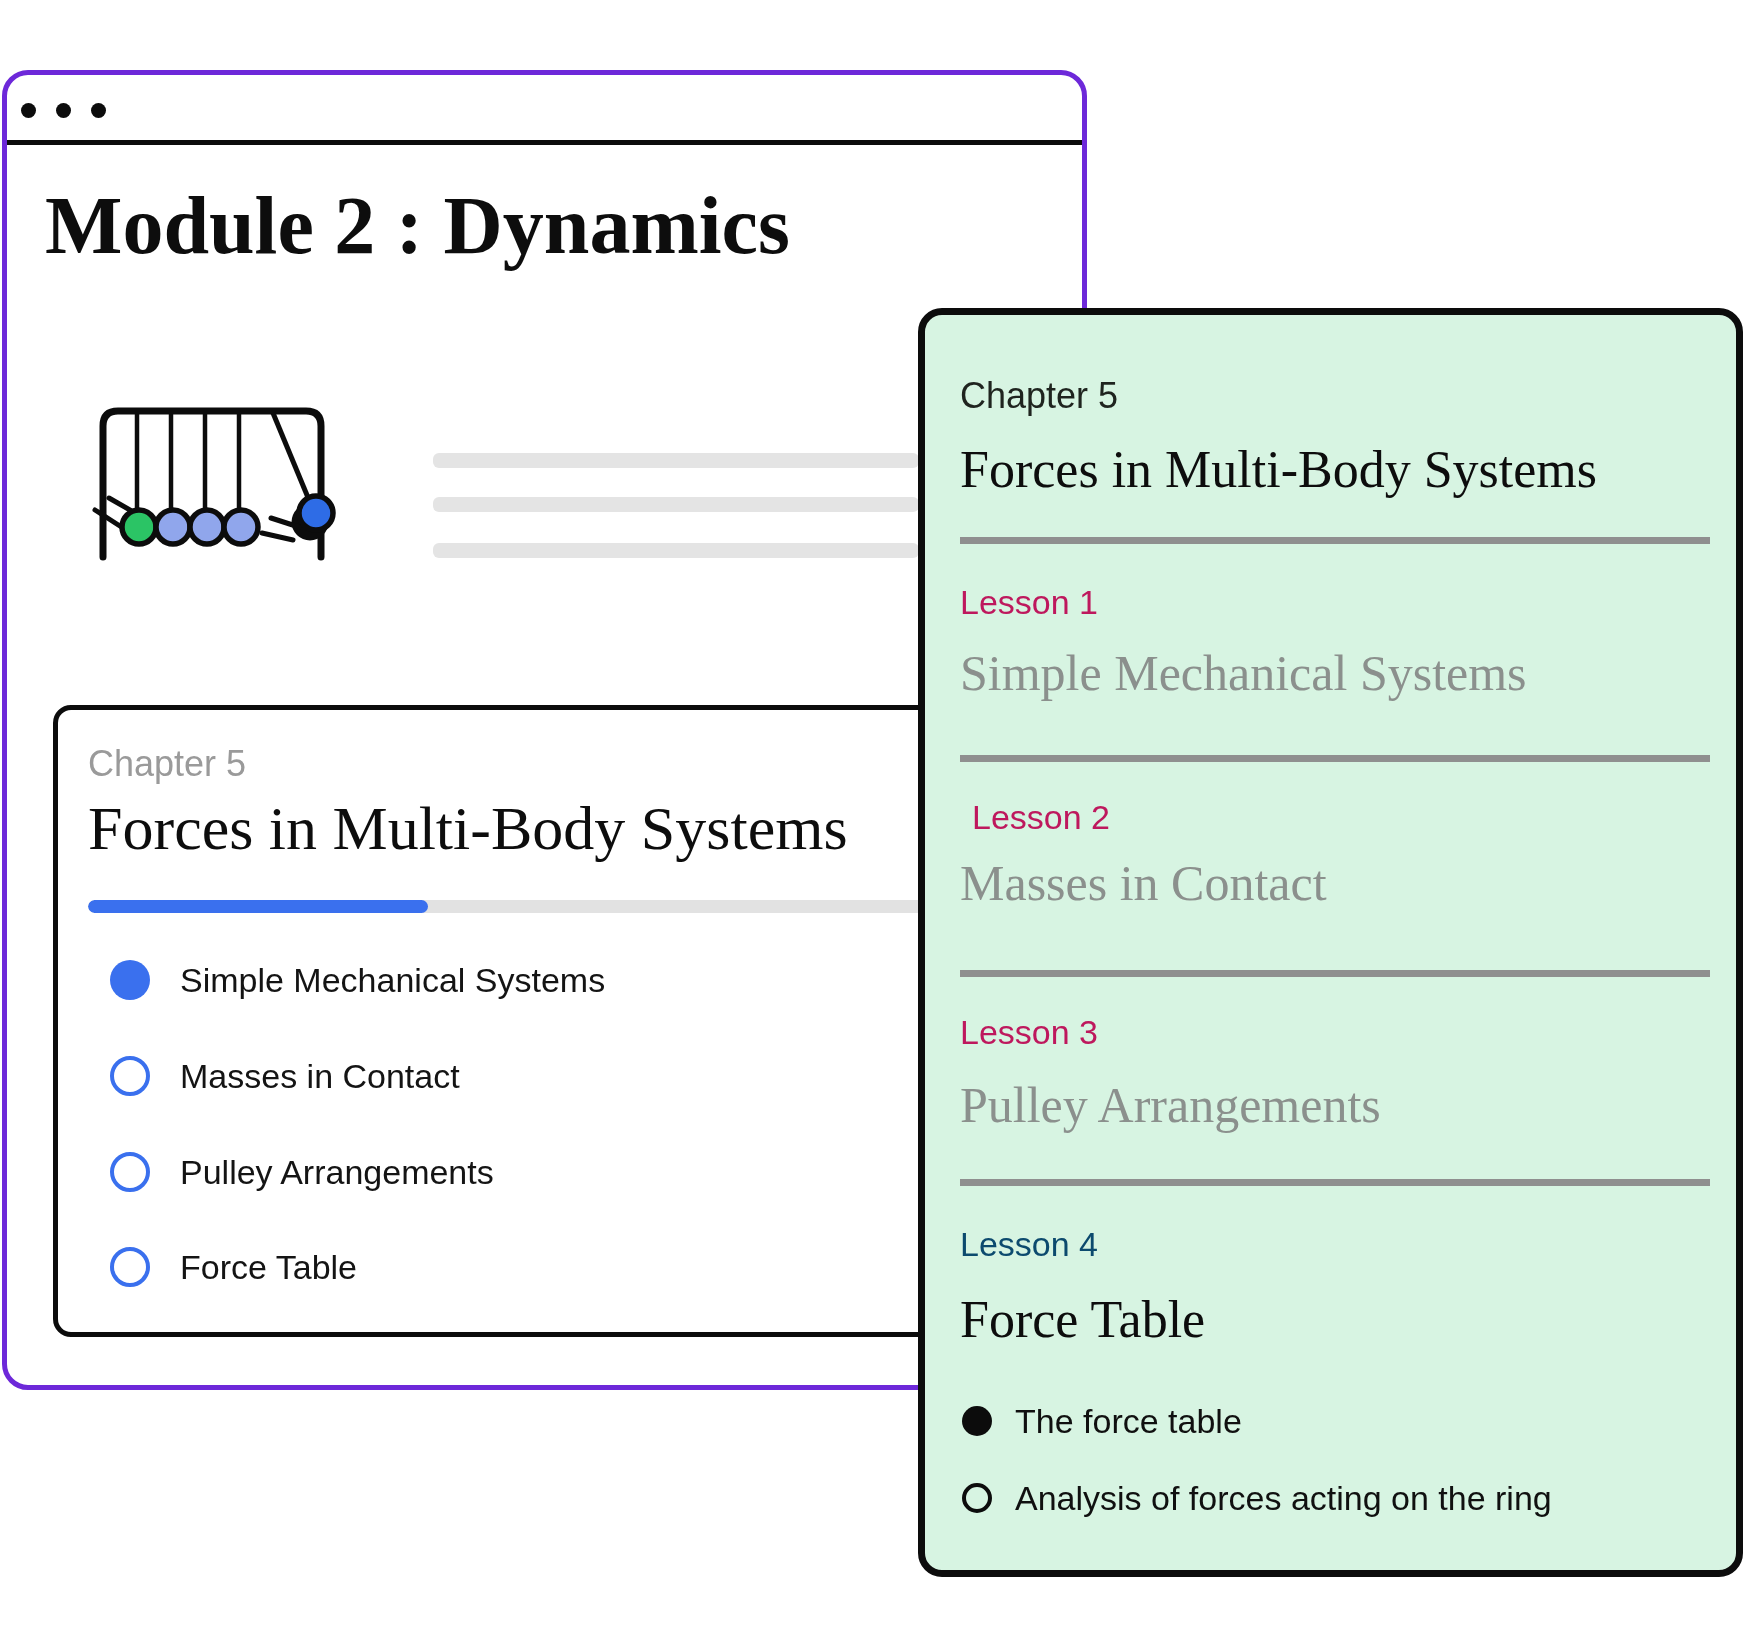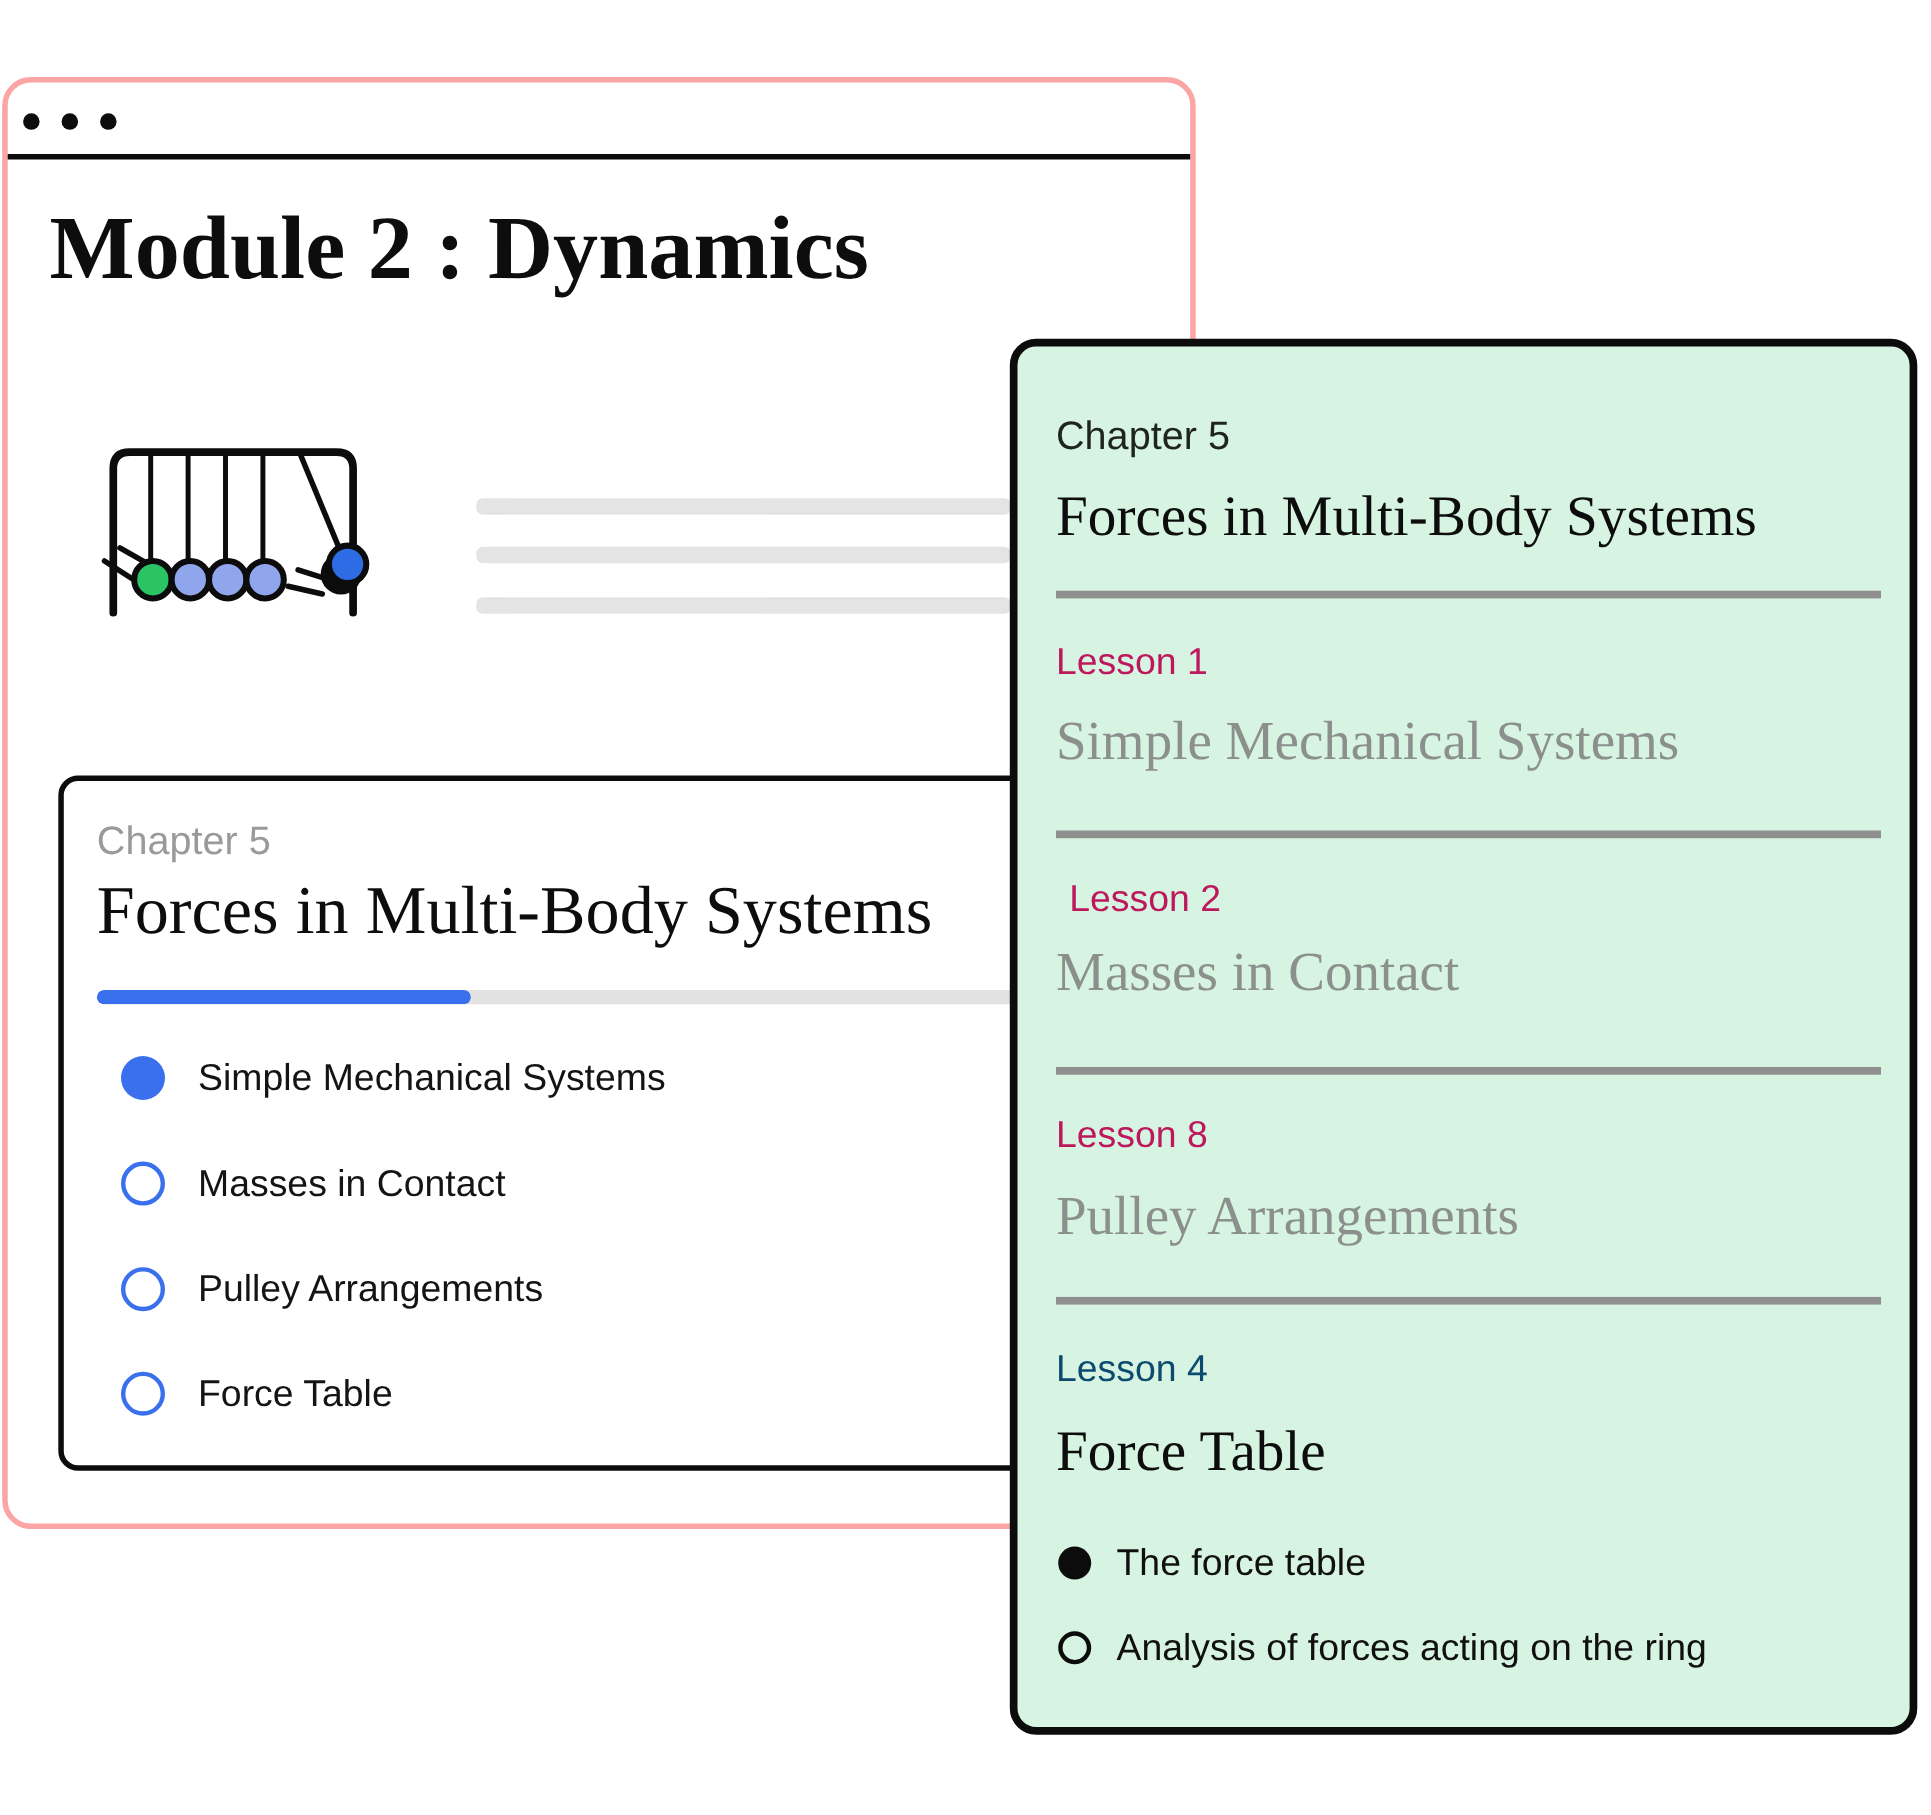"Module 2 : Dynamics" .window { border: 5px solid #fca5a5 -> 5px solid #6d28d9 }
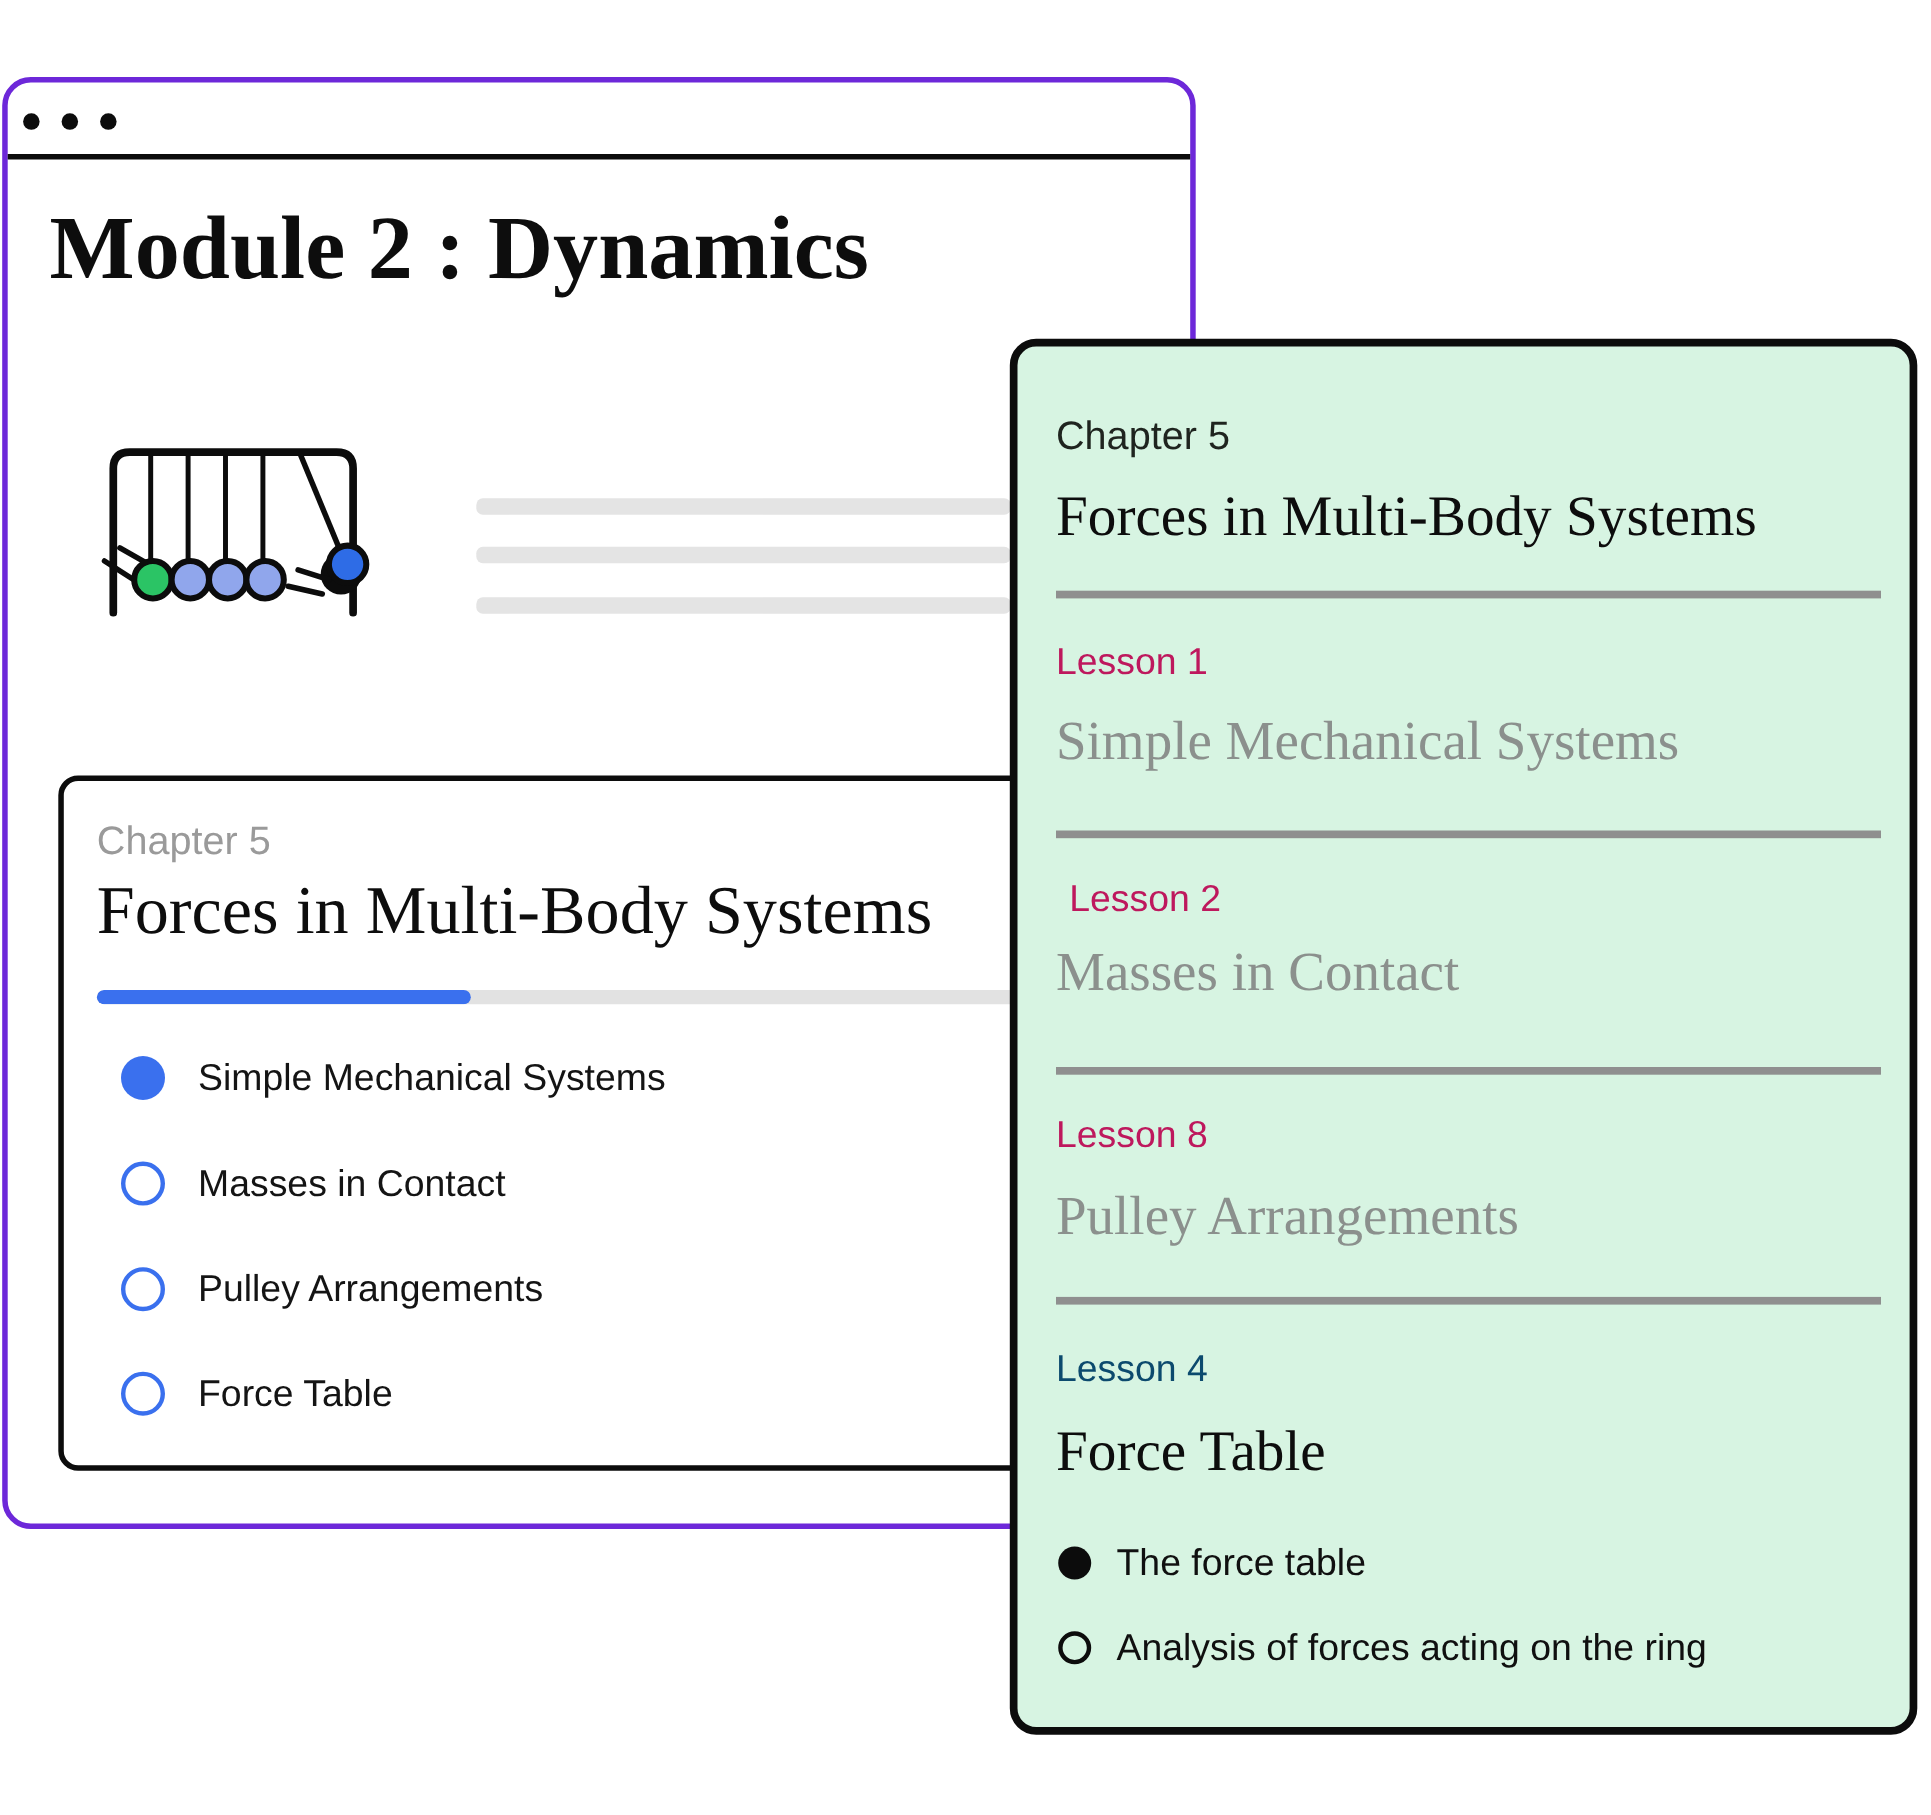"Lesson 8" div.lesson-label { text: 8 -> 3 }
